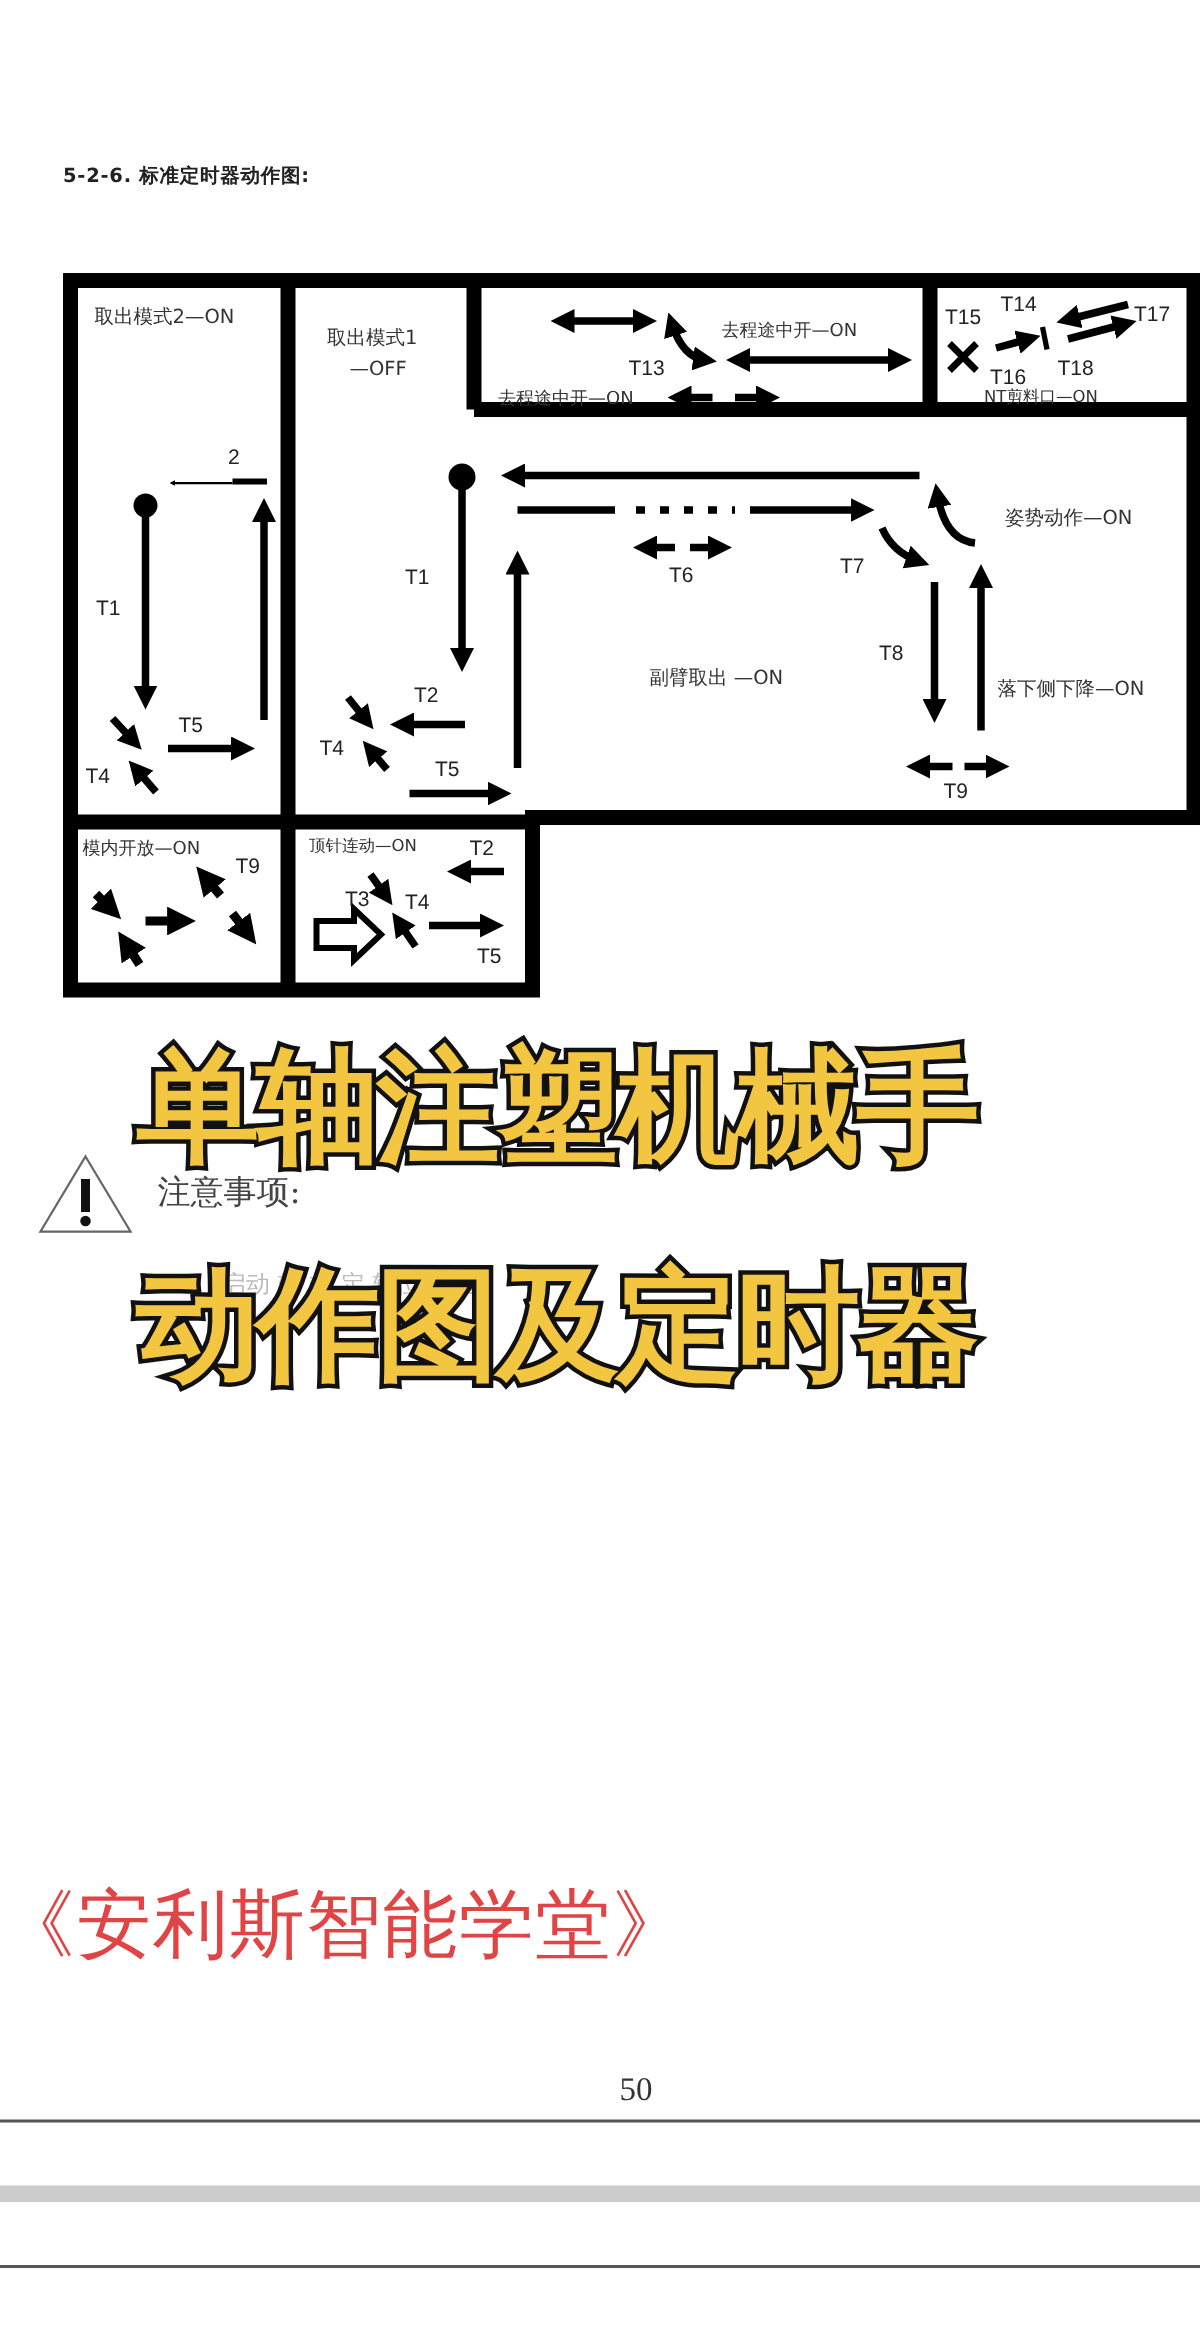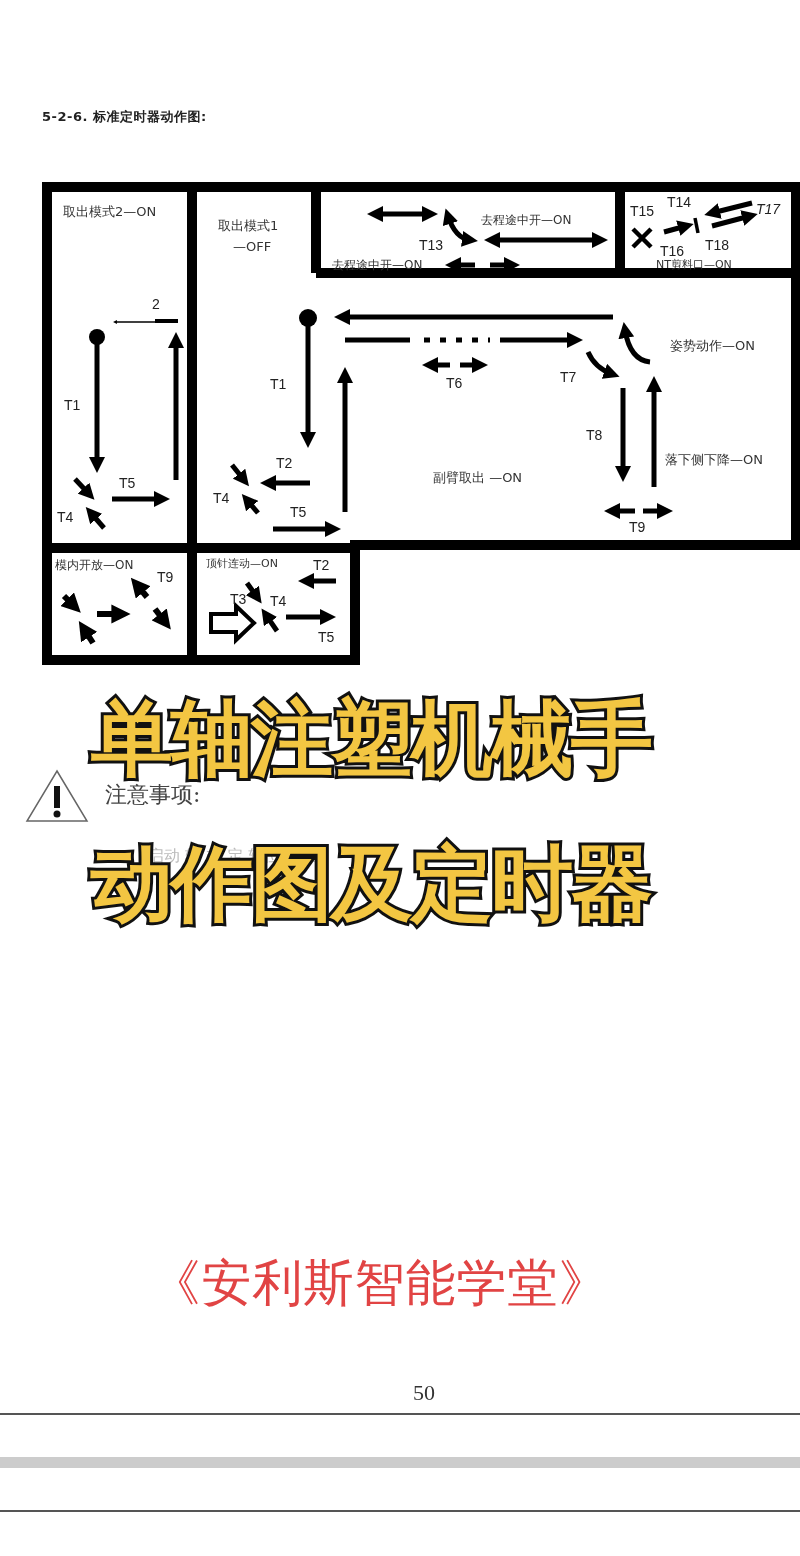"T17" div.tlabel { font-style: italic -> none }
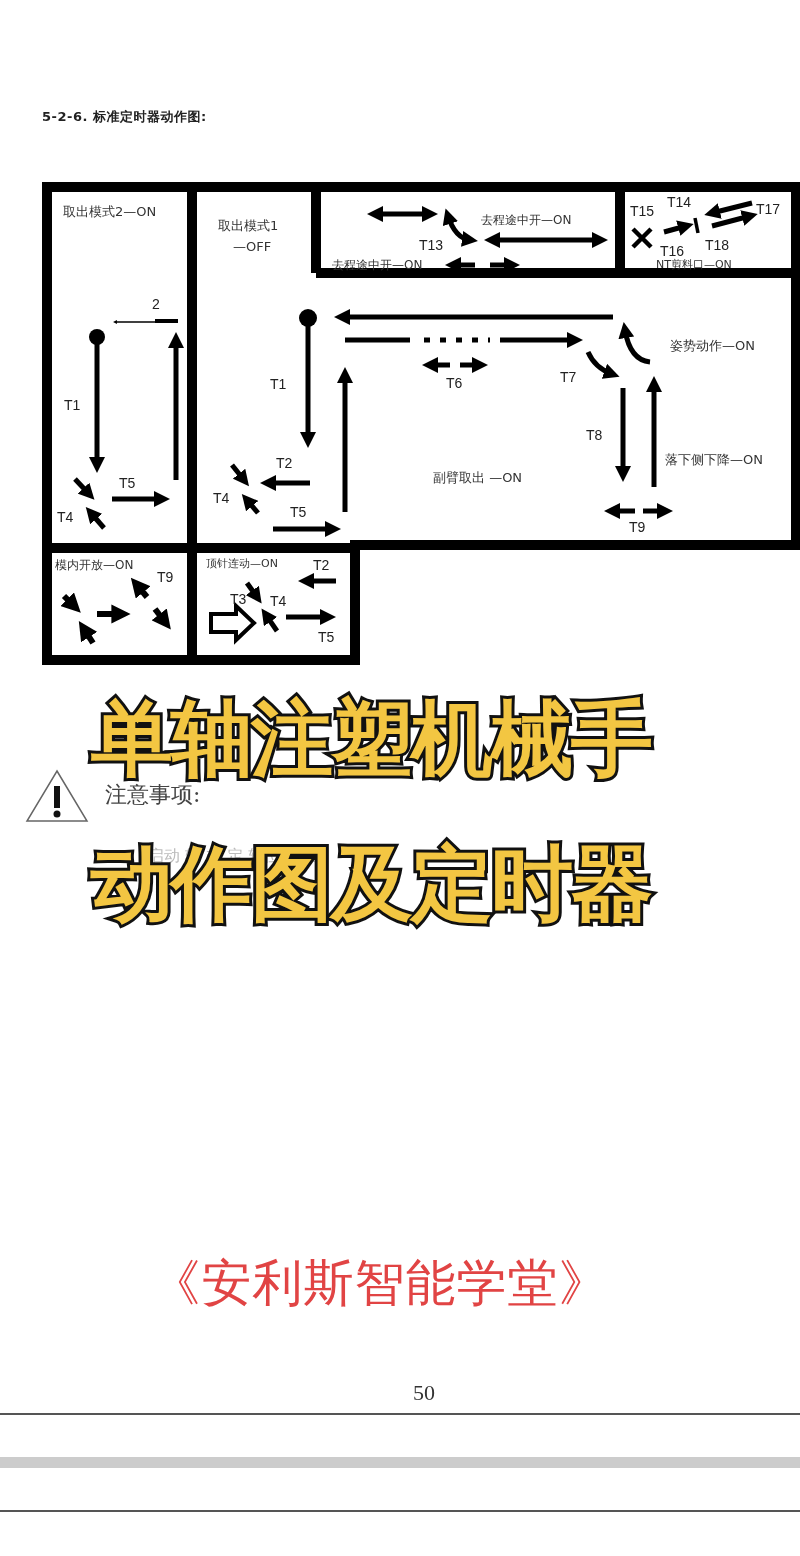"副臂取出 —ON" div.lbl { top: 471px -> 446px }
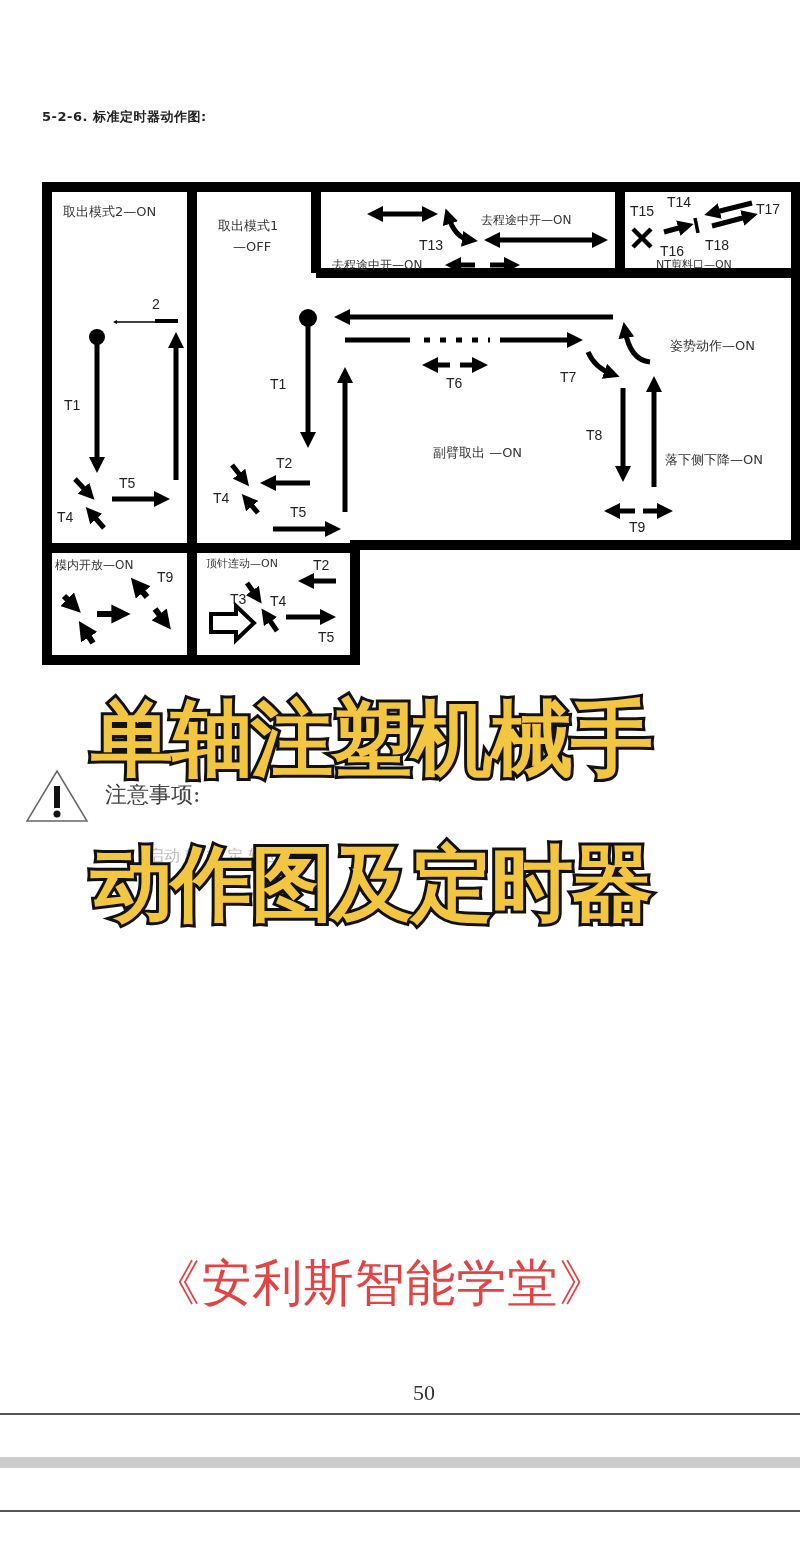"《安利斯智能学堂》" .brand { text-align: center -> none }
